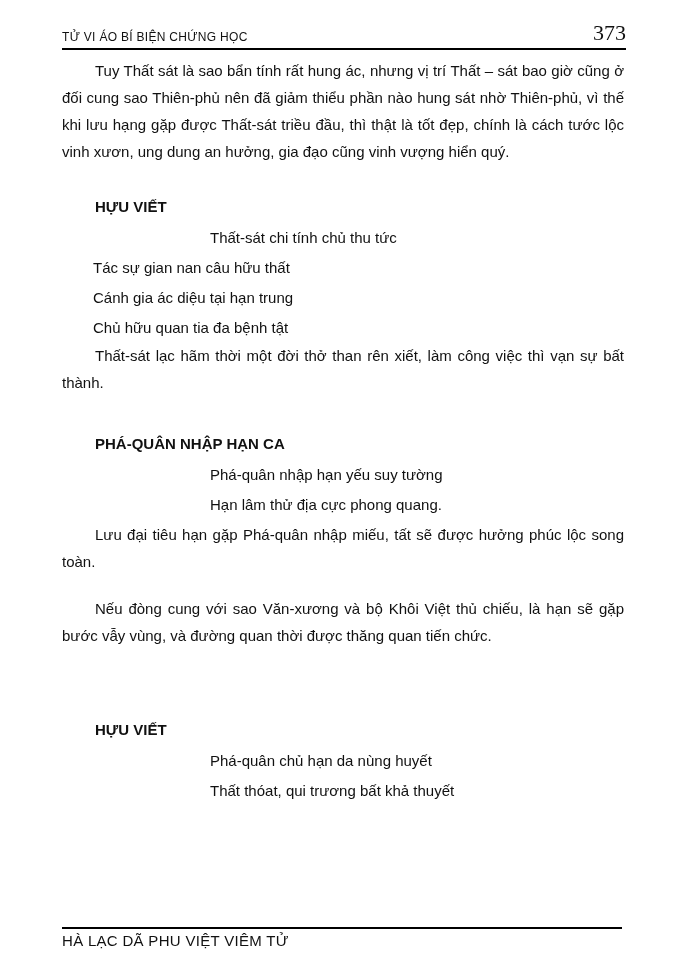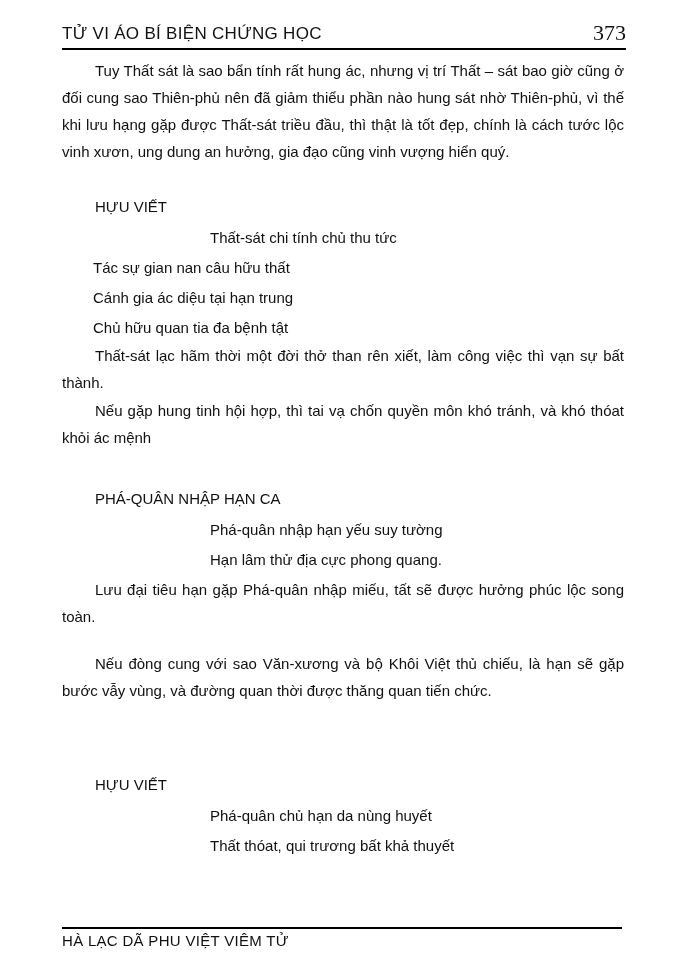"TỬ VI ÁO BÍ BIỆN" .header-title { font-size: 17px -> 12px }
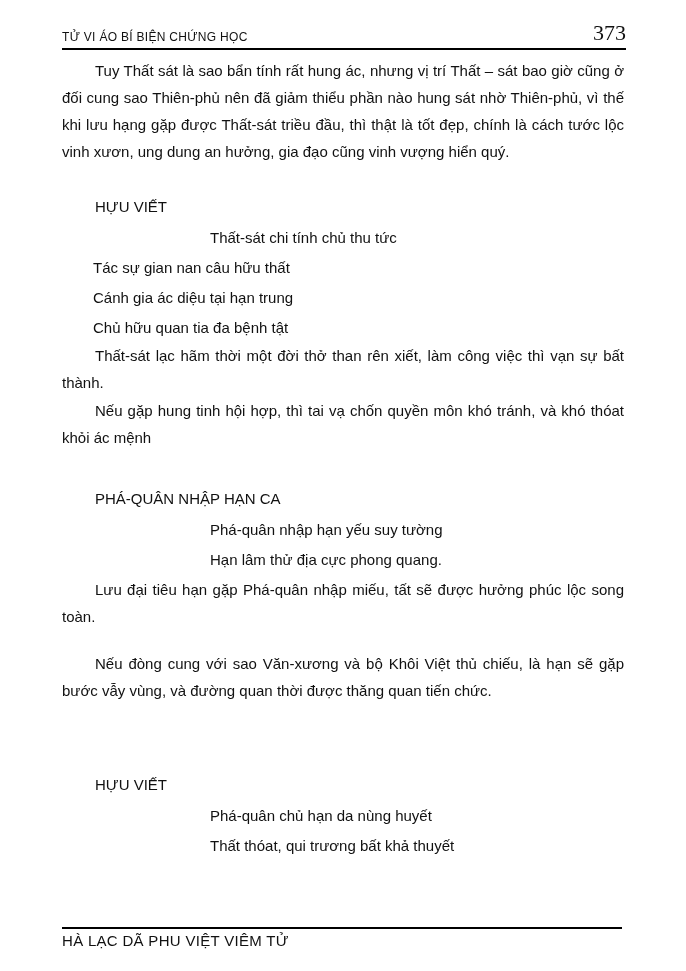"HỰU VIẾT" .heading { font-weight: normal -> bold }
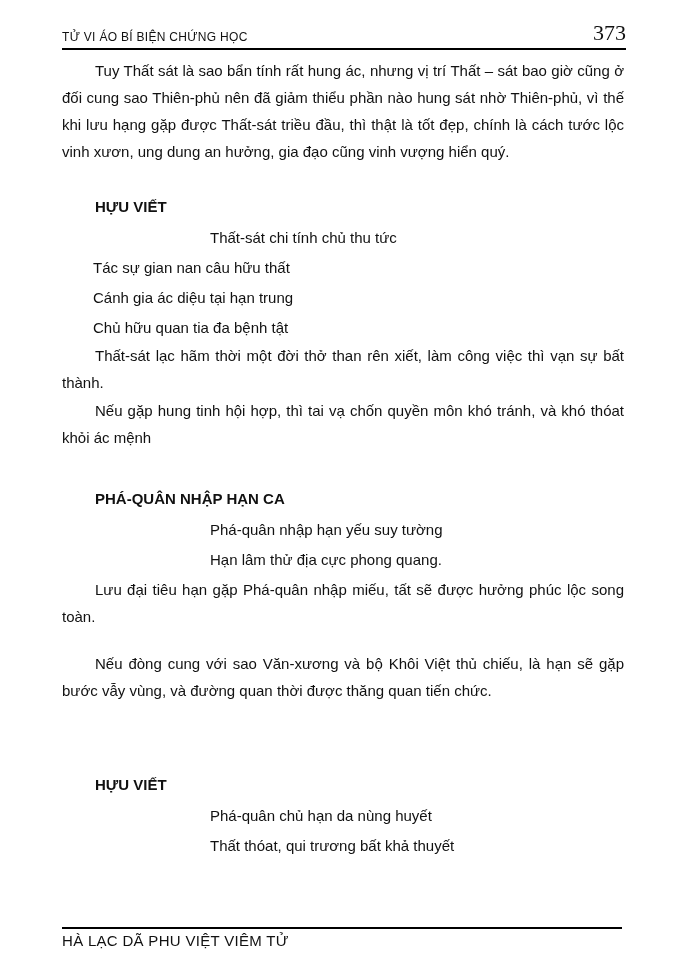"Nếu gặp hung tinh hội" p.para { html: <p>Nếu gặp hung tinh hội hợp, thì tai vạ chốn quyền môn khó tránh, và khó thóat khỏi ác mệnh</p> -> none }
